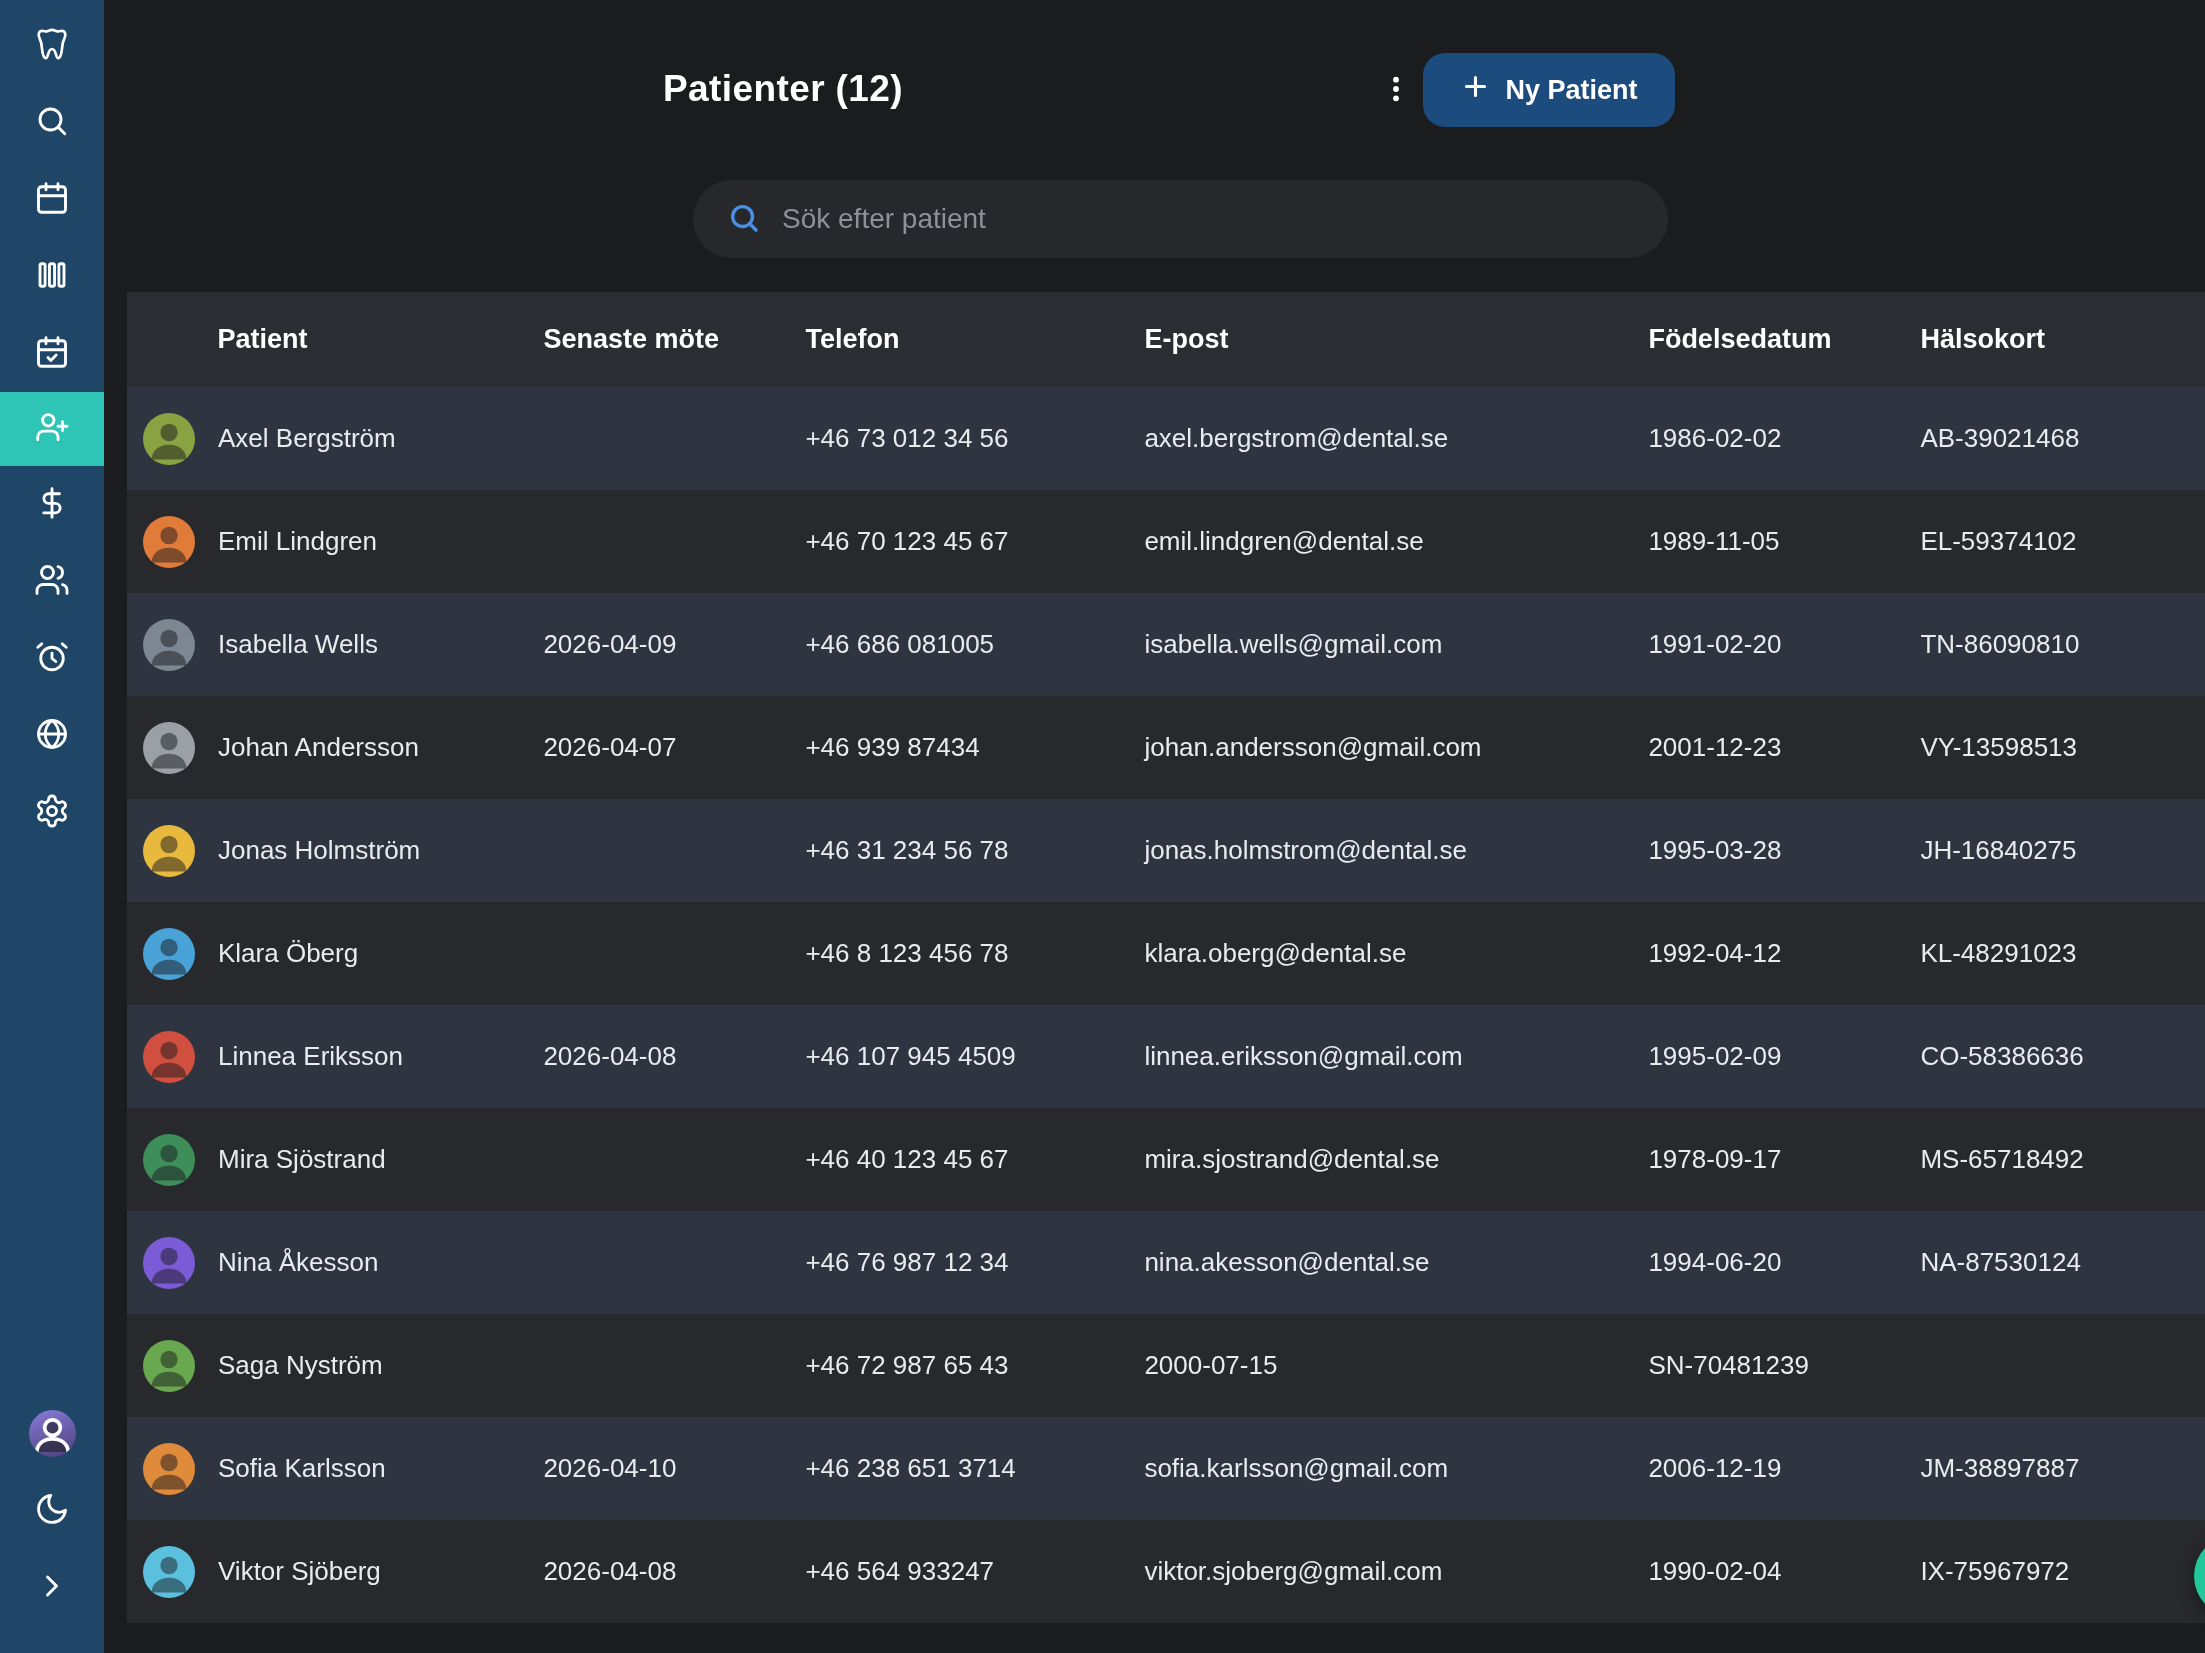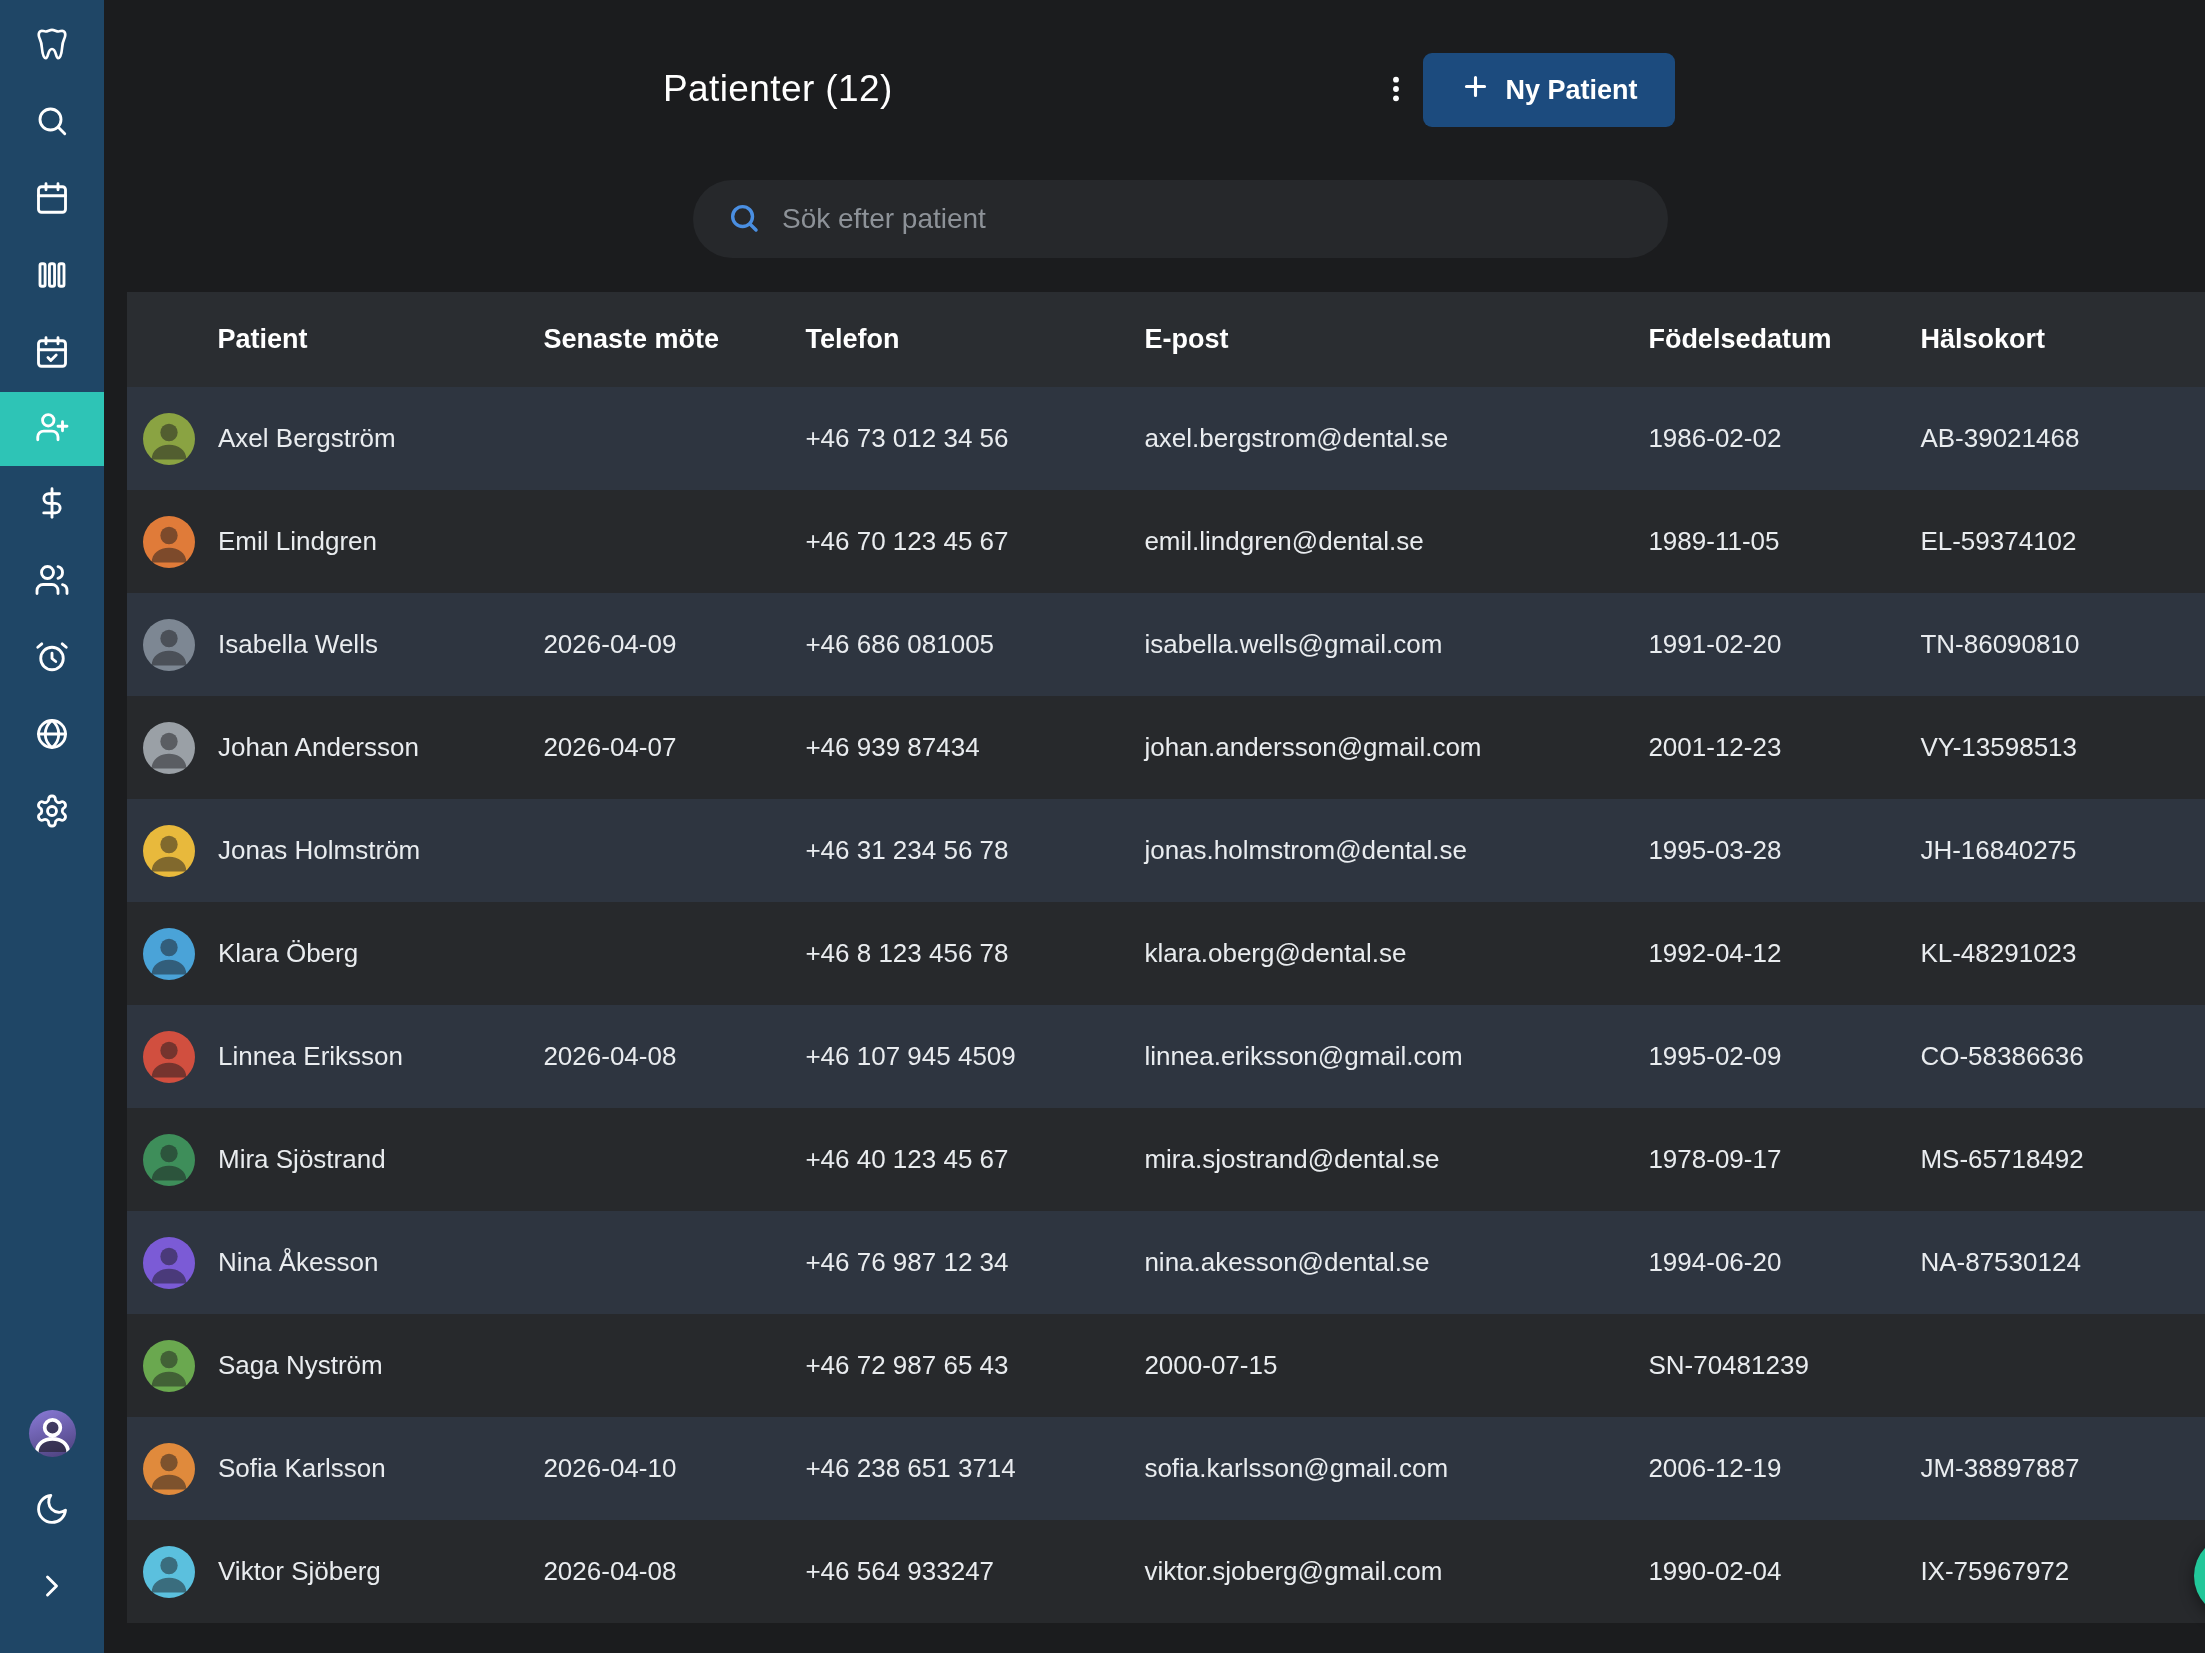"Patienter (12)" .page-title { font-weight: 400 -> 700 }
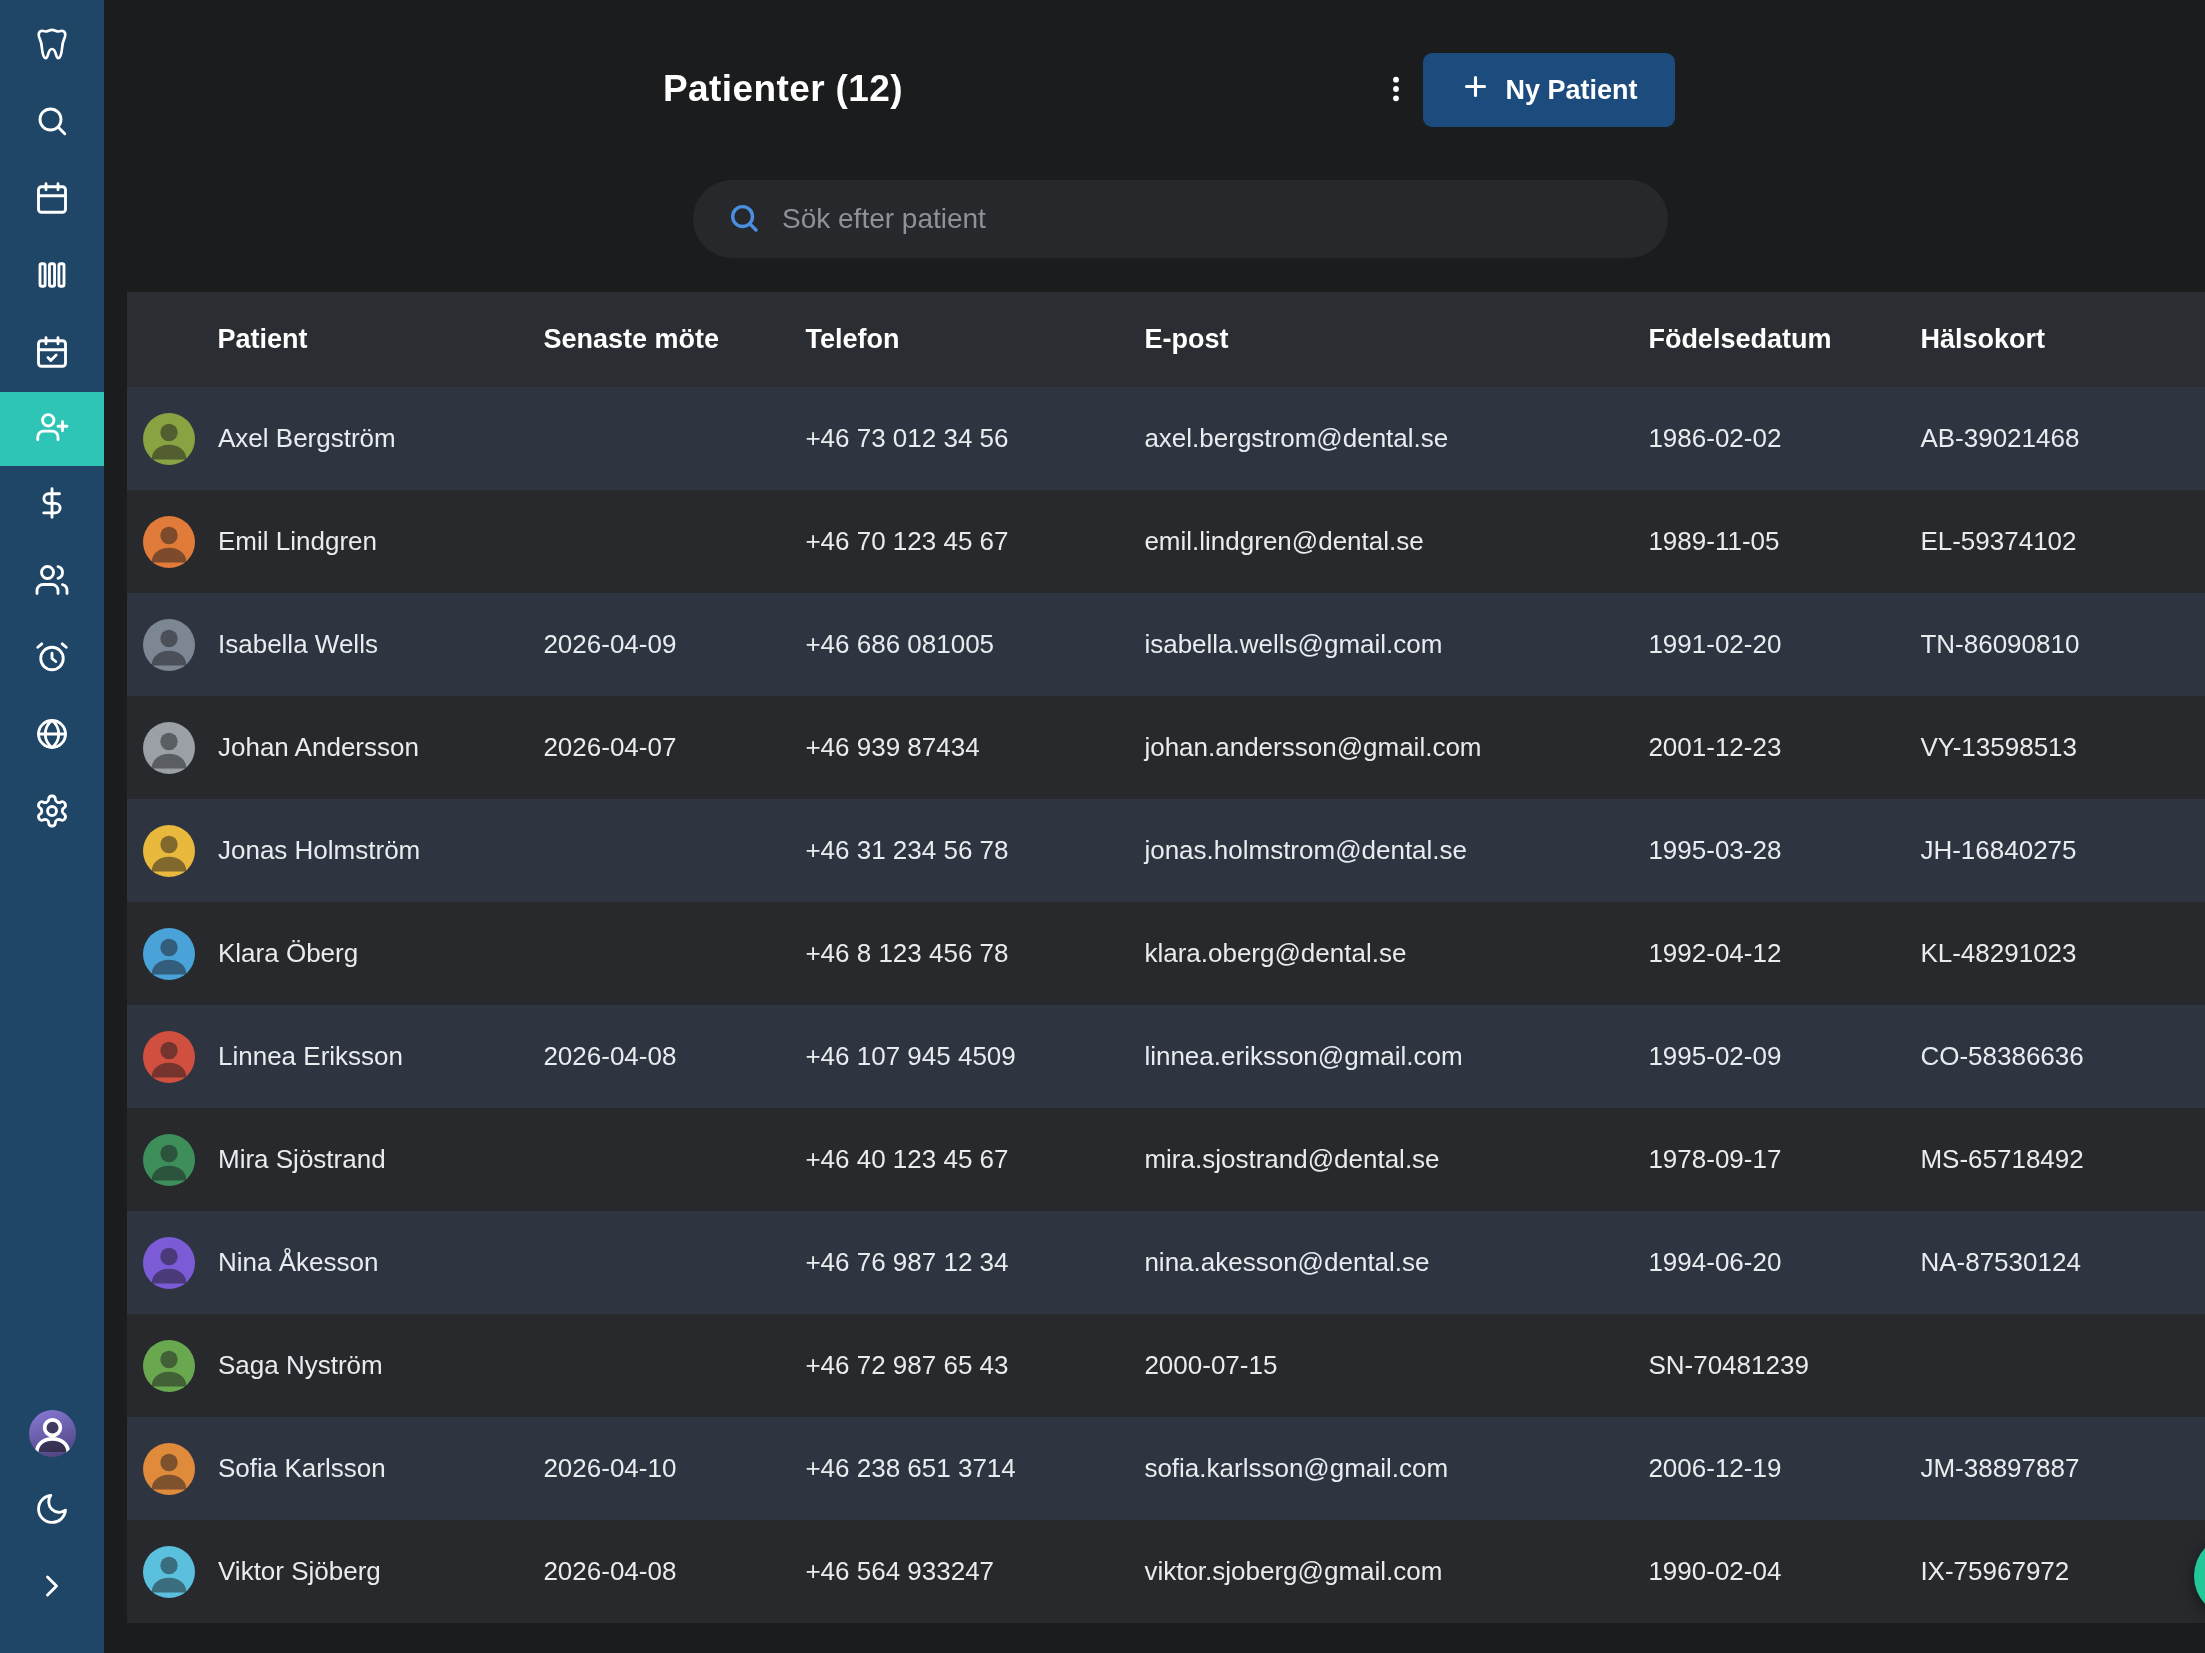"Ny Patient" .btn-new { border-radius: 9px -> 22px }
